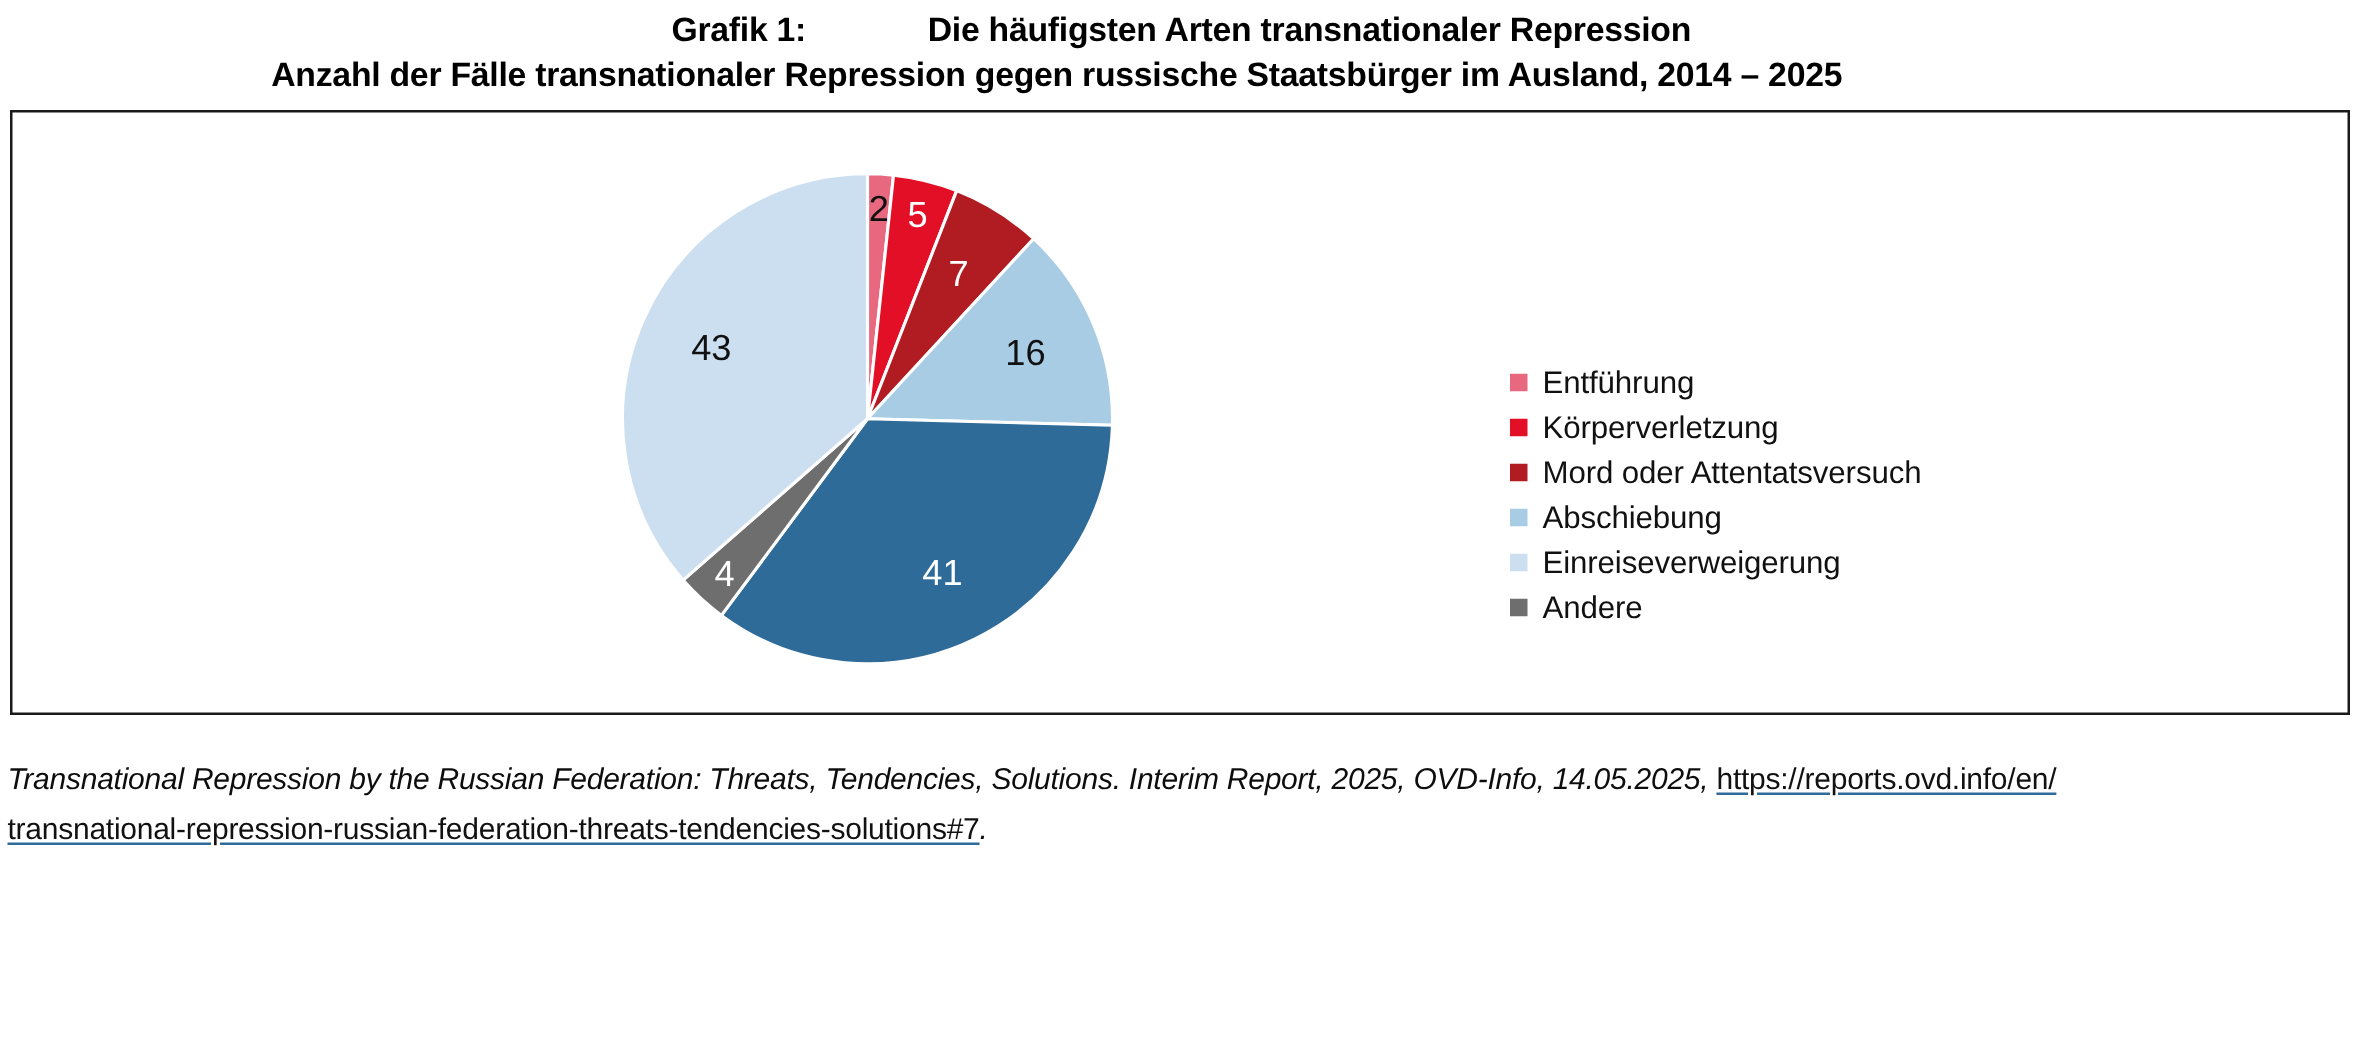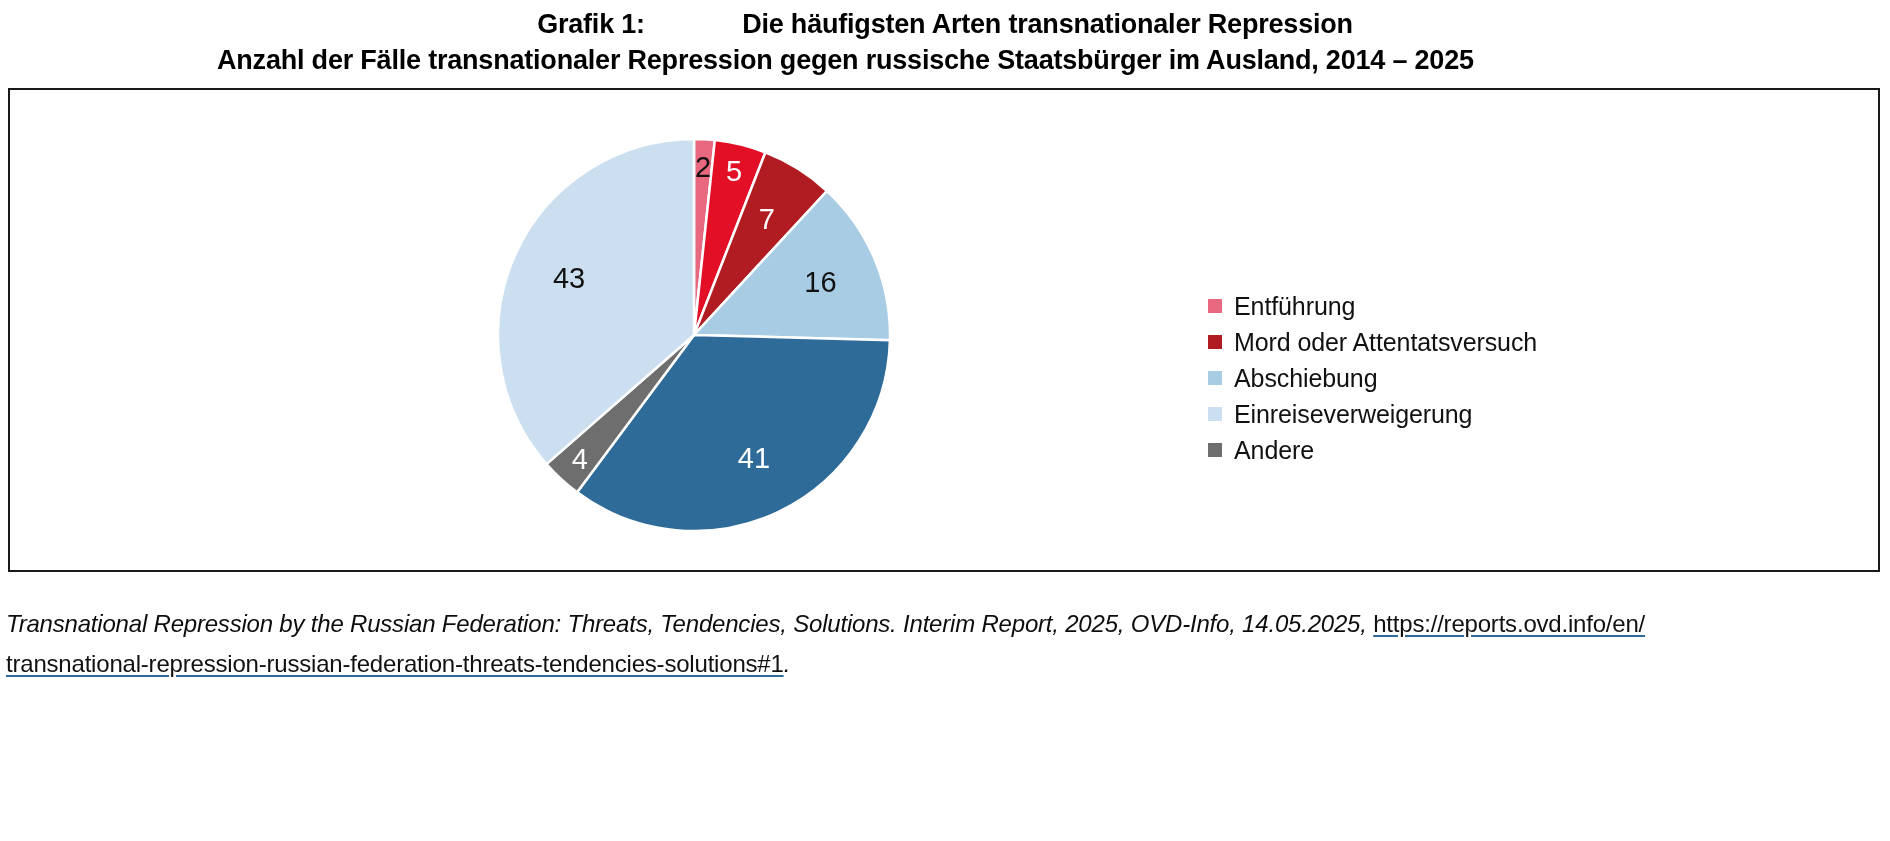"Körperverletzung" div.legend-item { html: none -> <div> <span></span> <span>Körperverletzung</span> </div> }
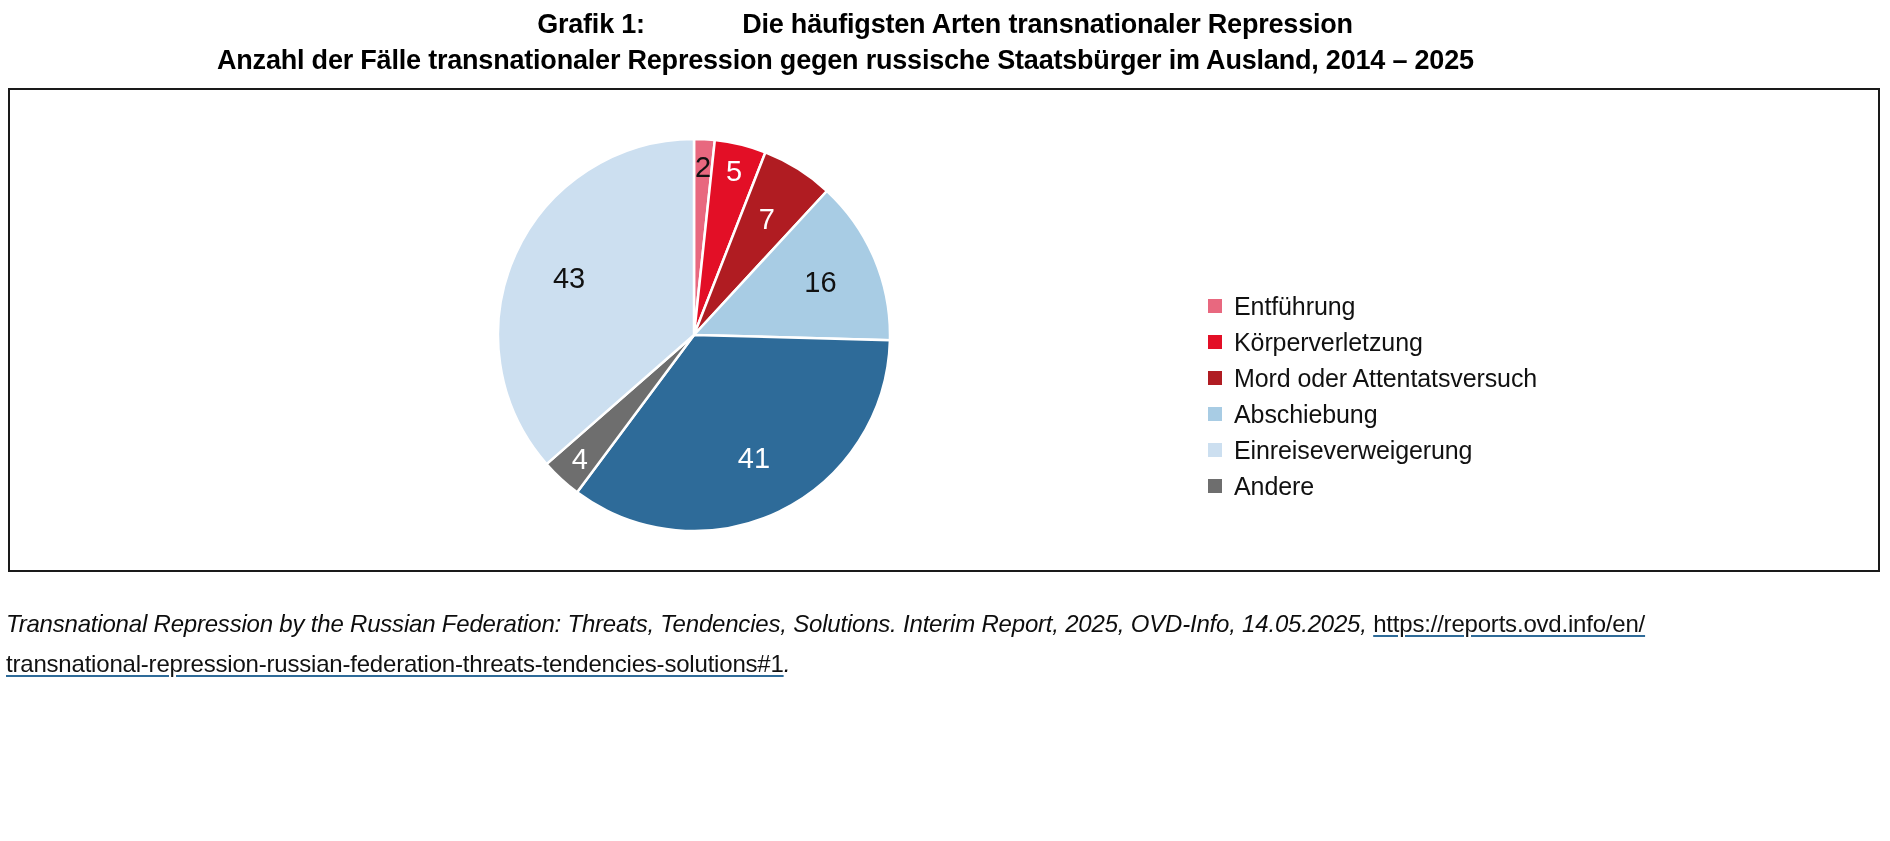"transnational-repression-russian-federat" span.src-link { text: 1 -> 7 }
